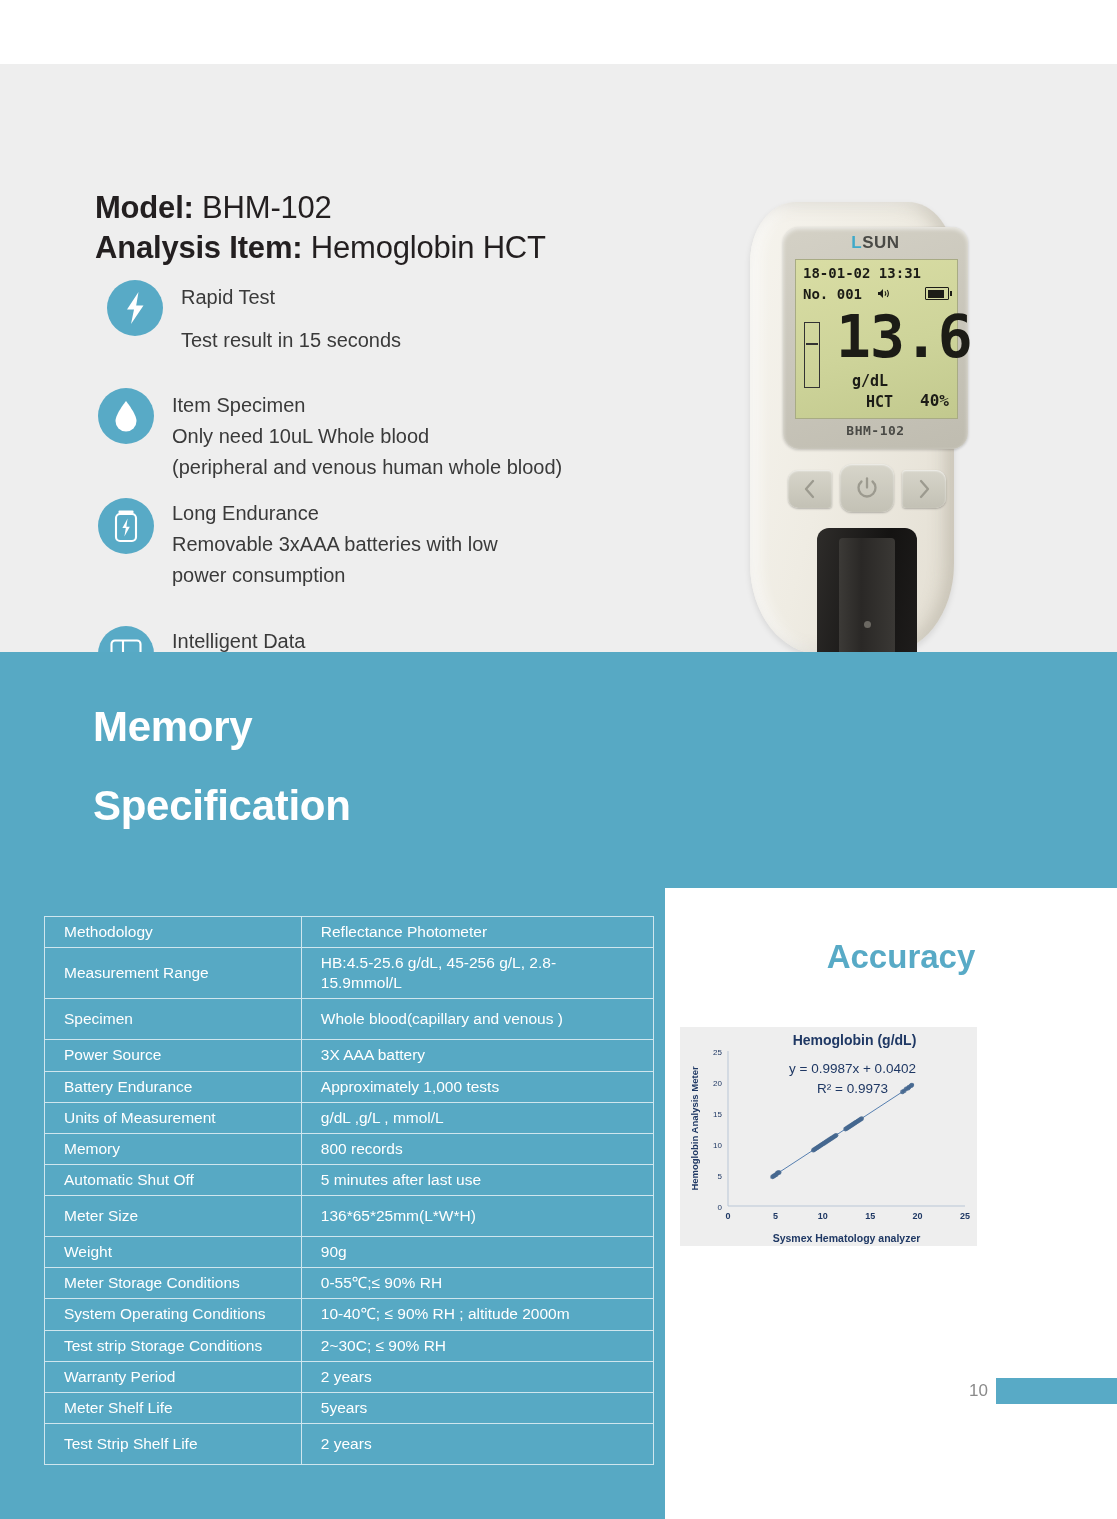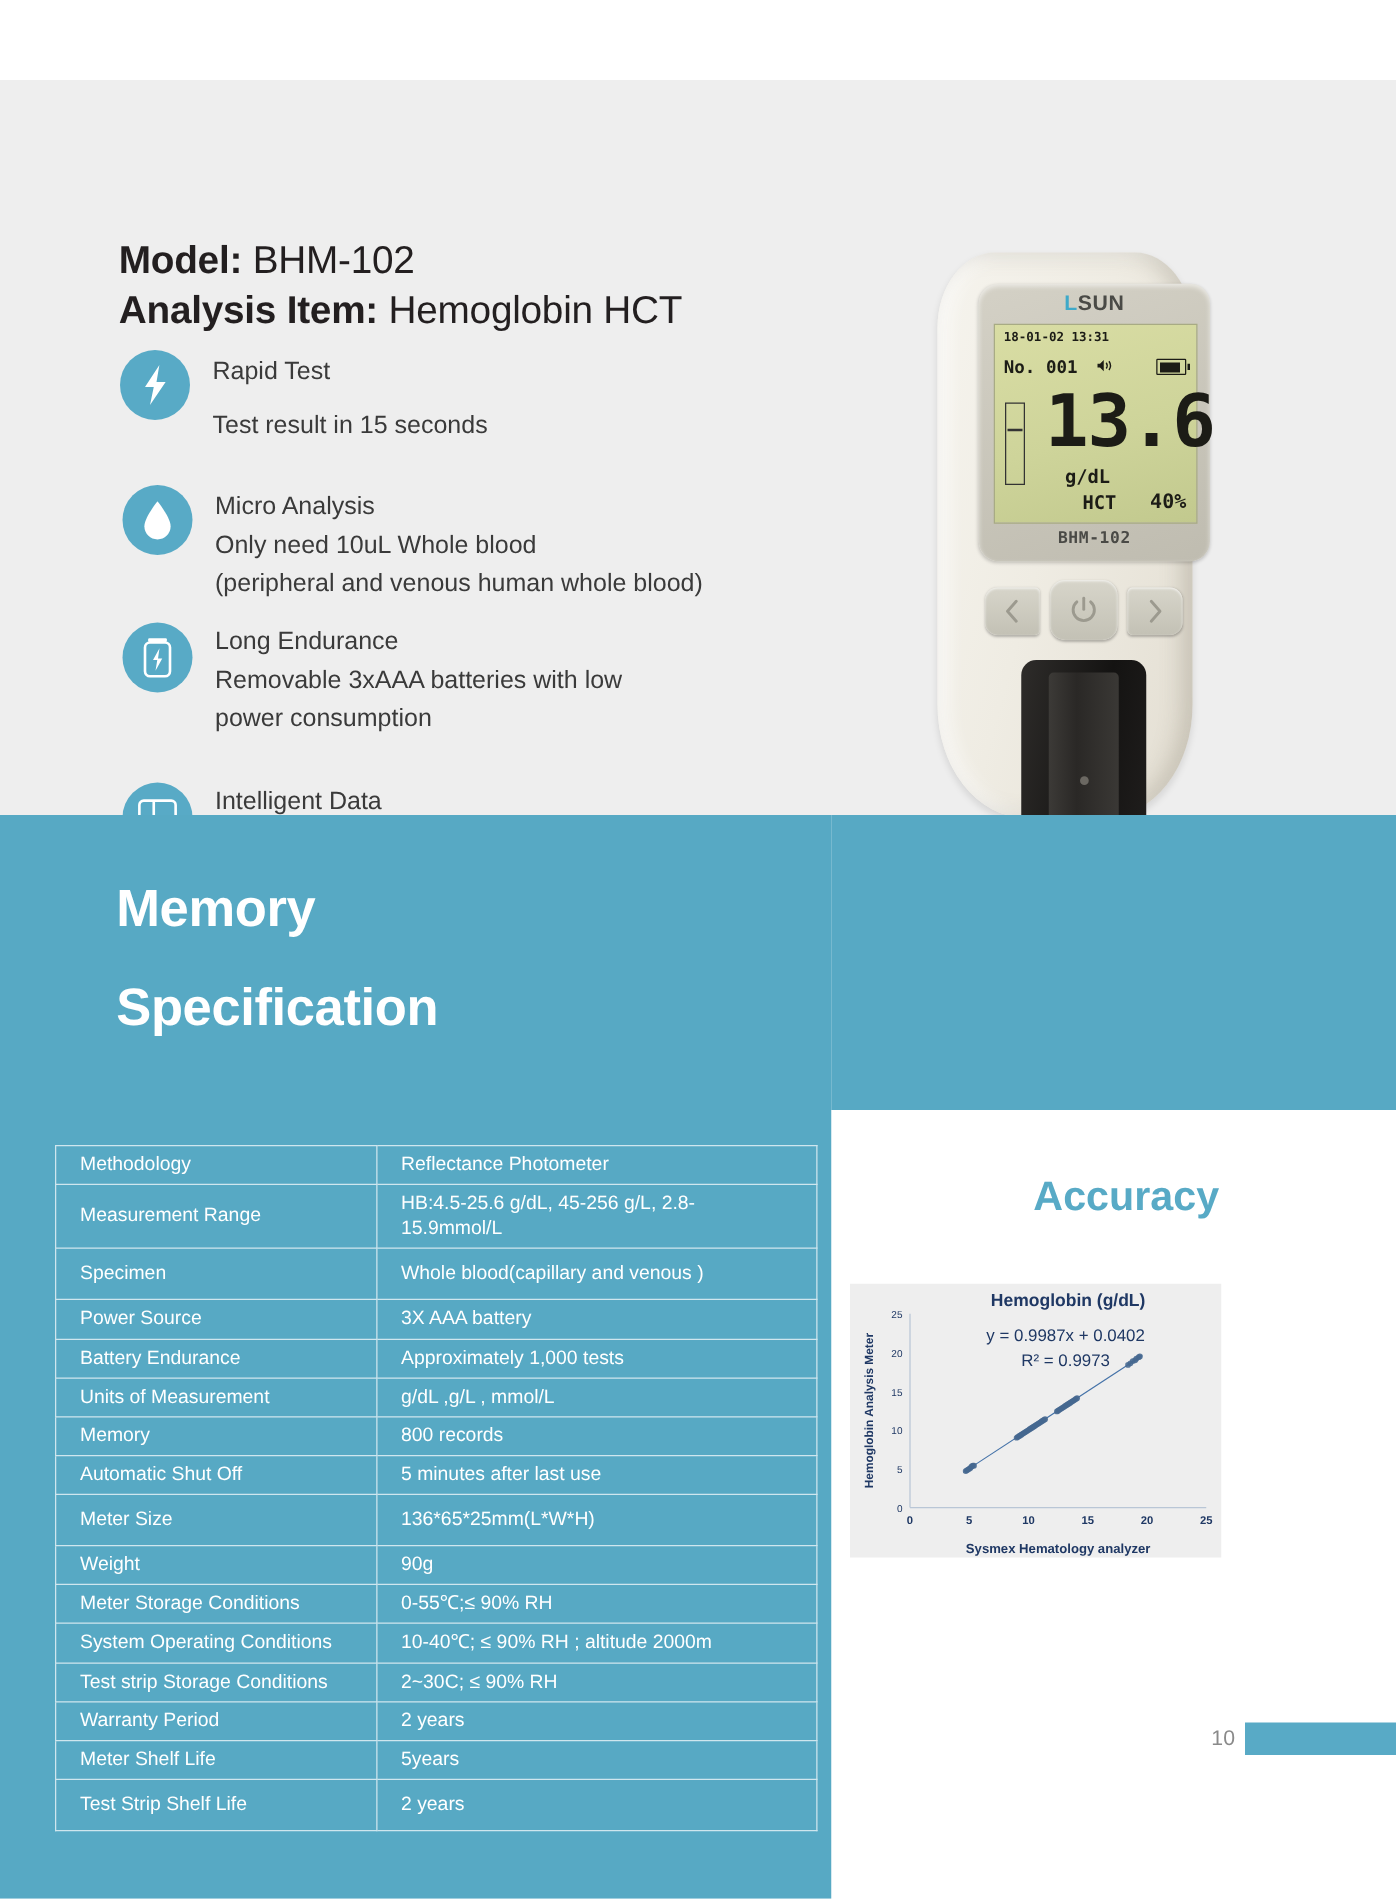"18-01-02 13:31" .lcd-row1 { font-size: 10px -> 14px }
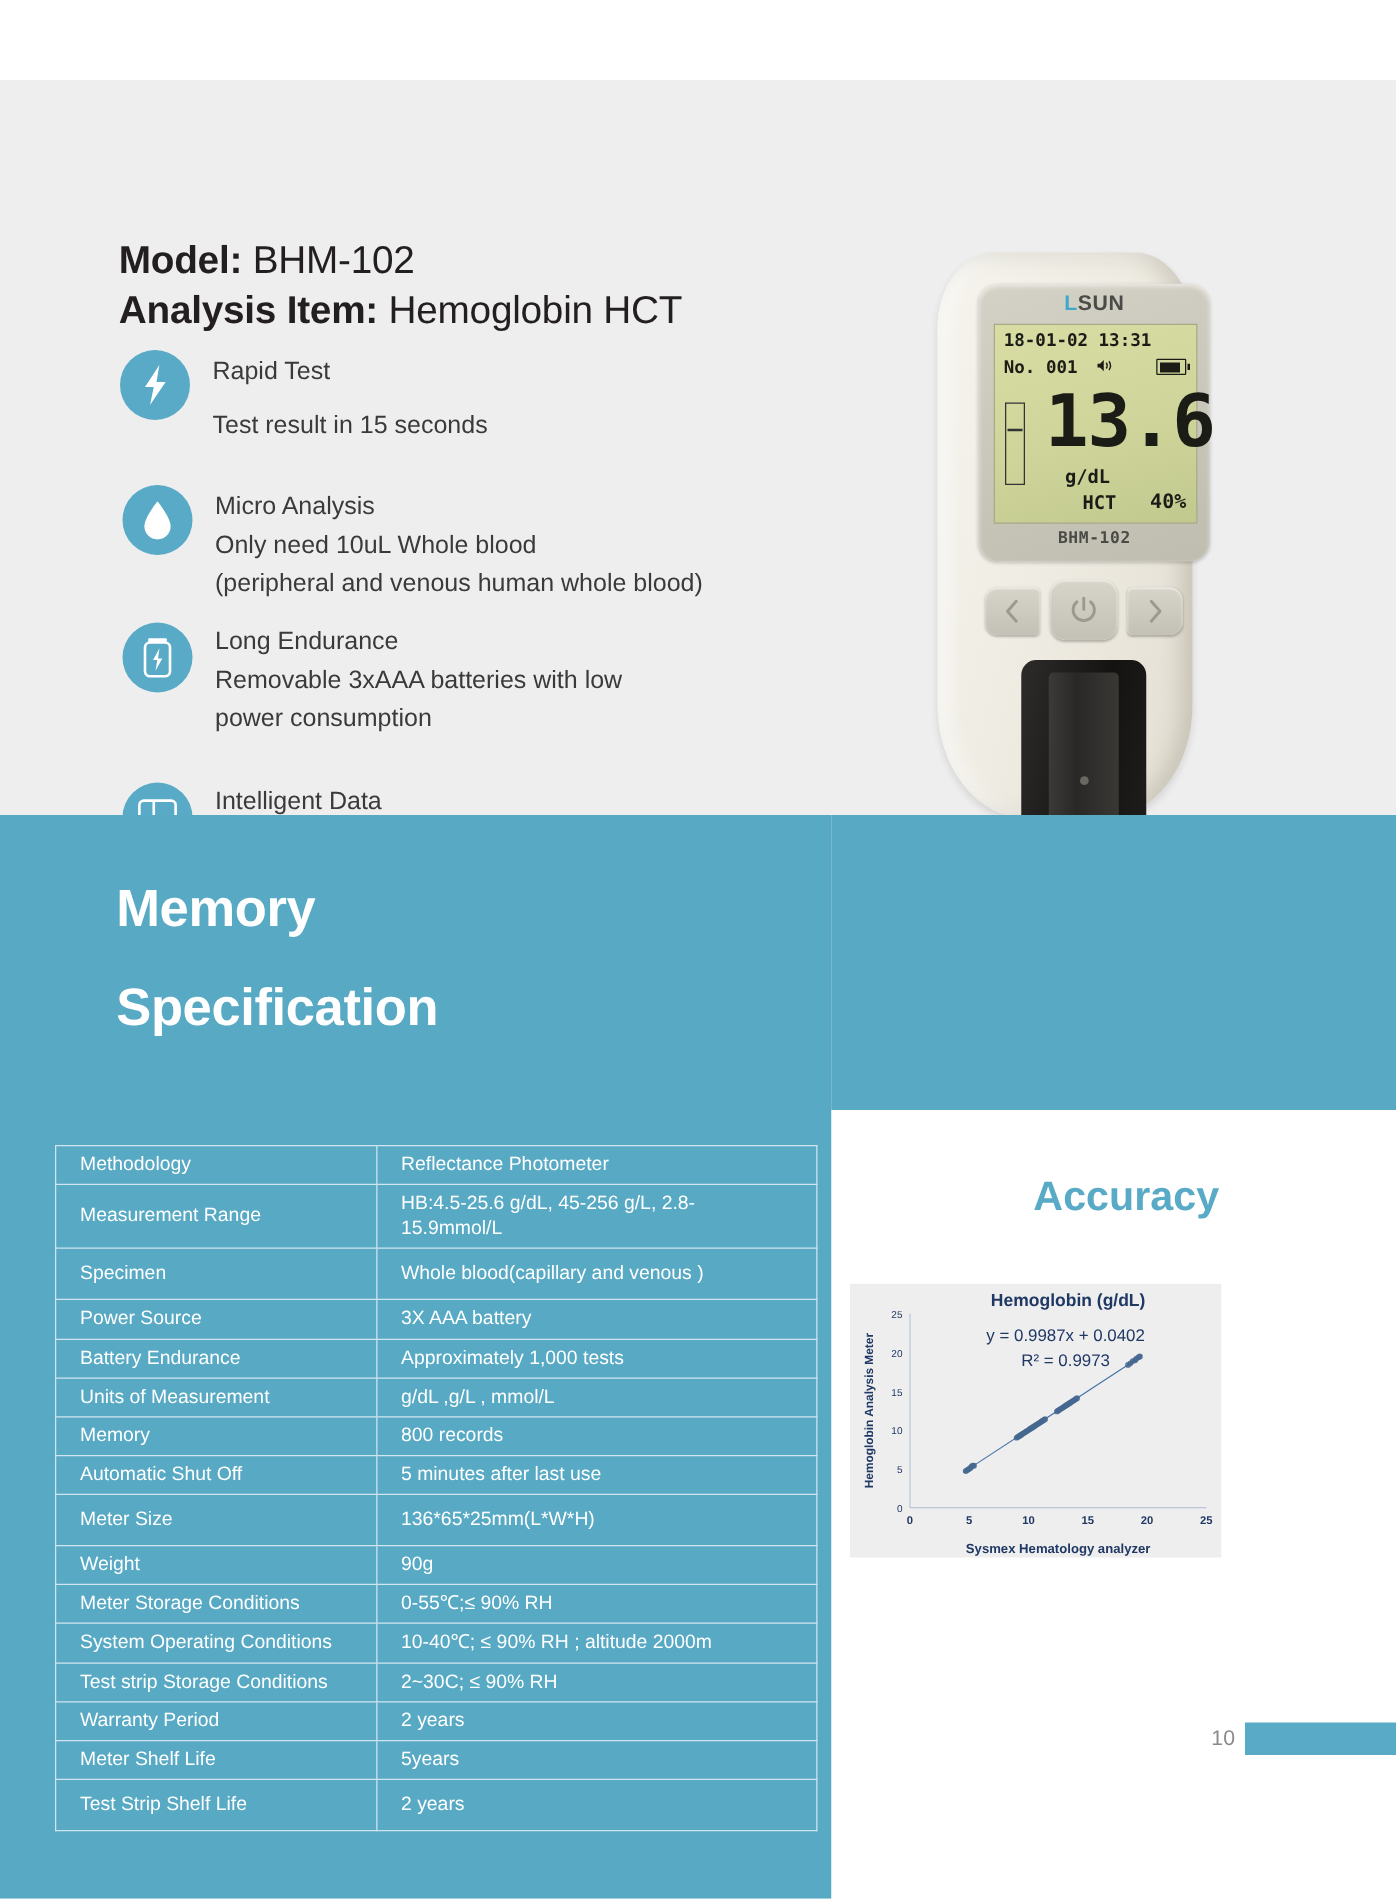"Rapid Test" div.feature { left: 0px -> 11px }
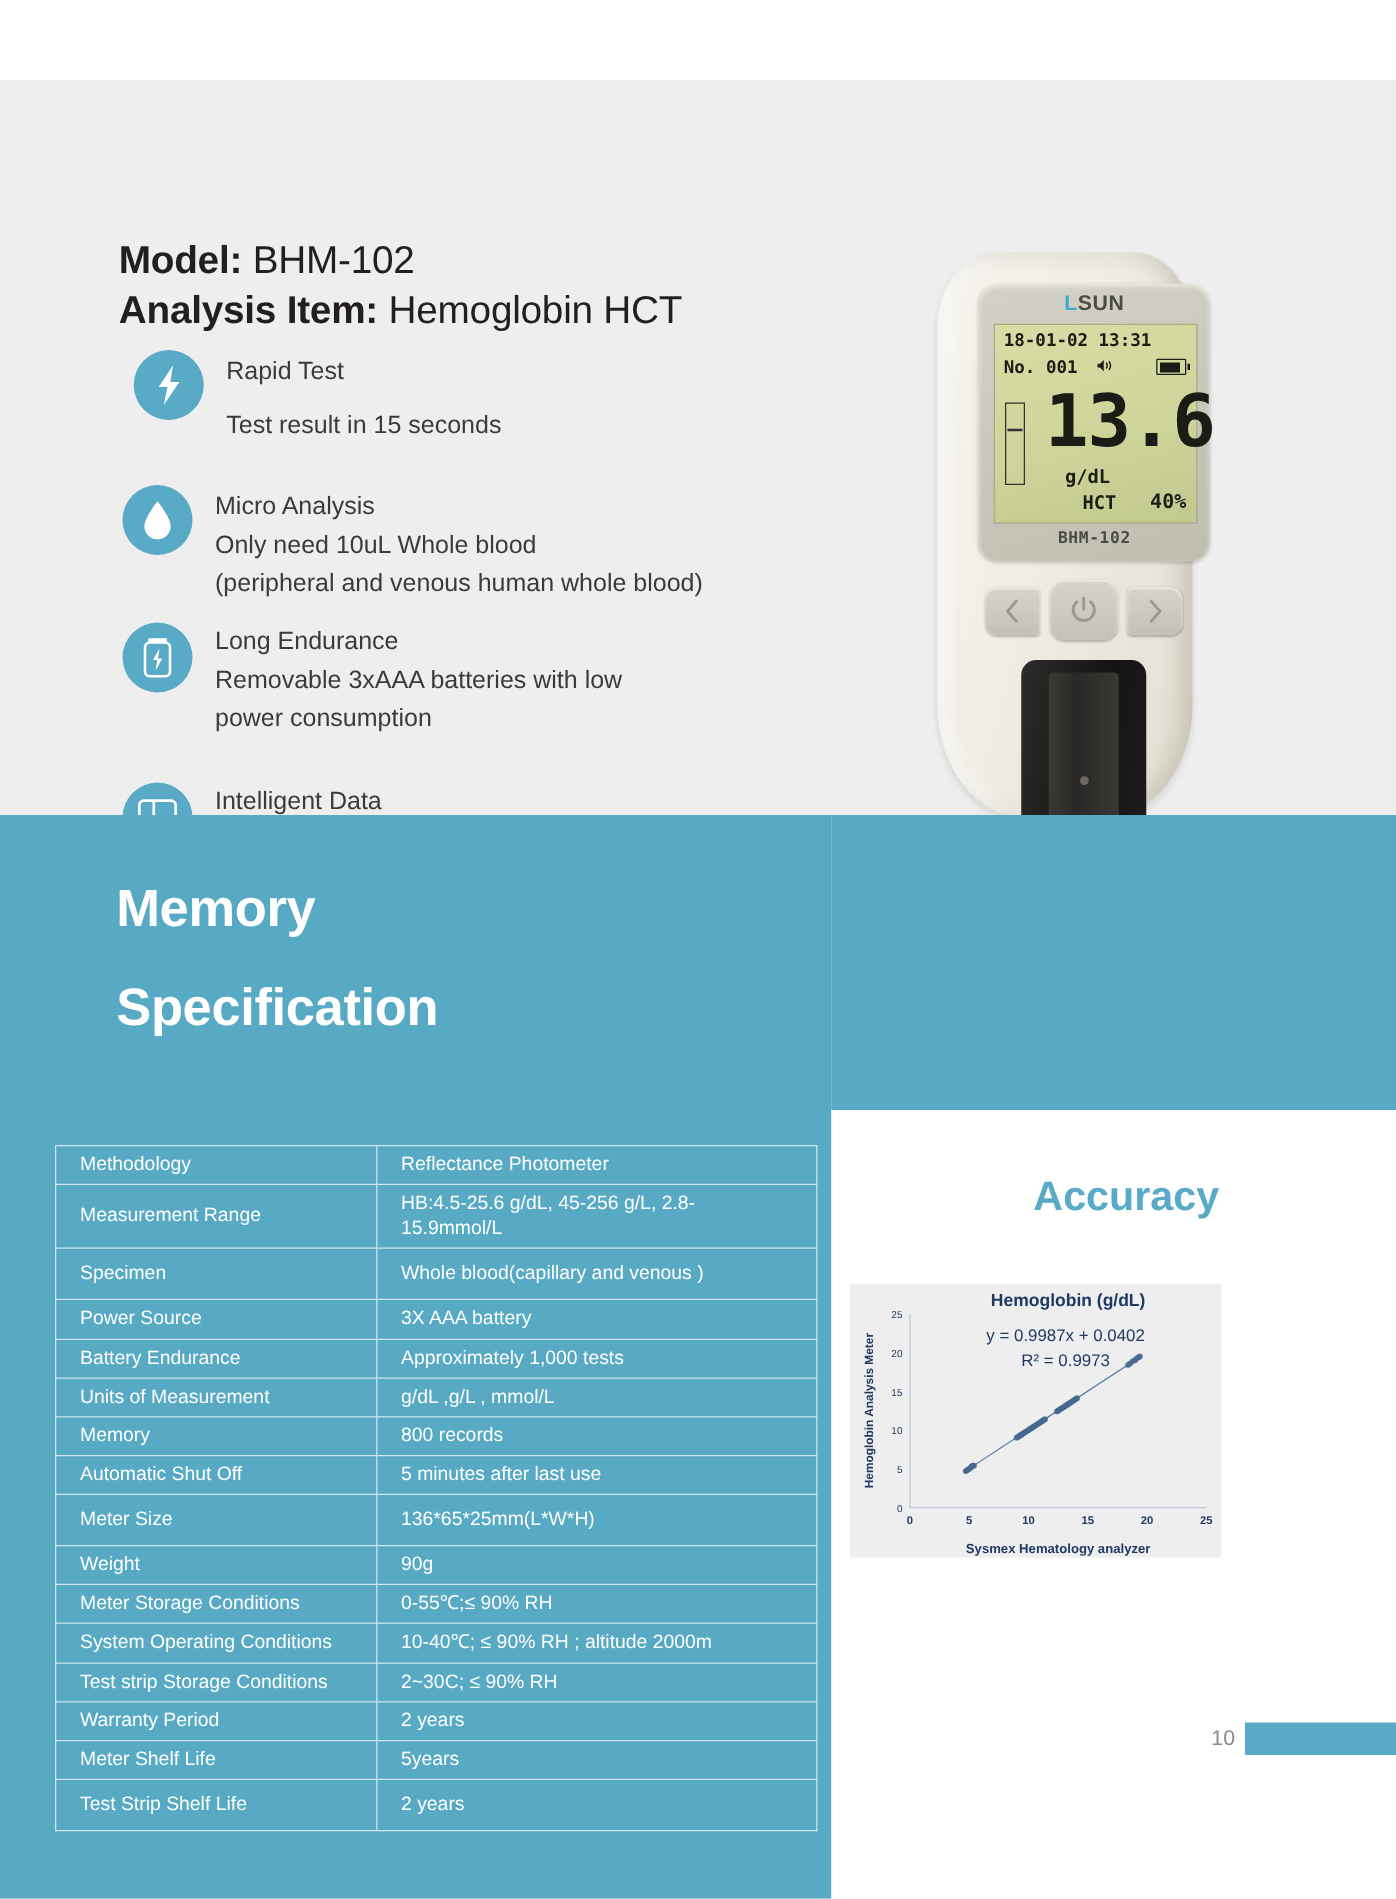"Micro Analysis" span.feat-title { text: Micro Analysis -> Item Specimen }
